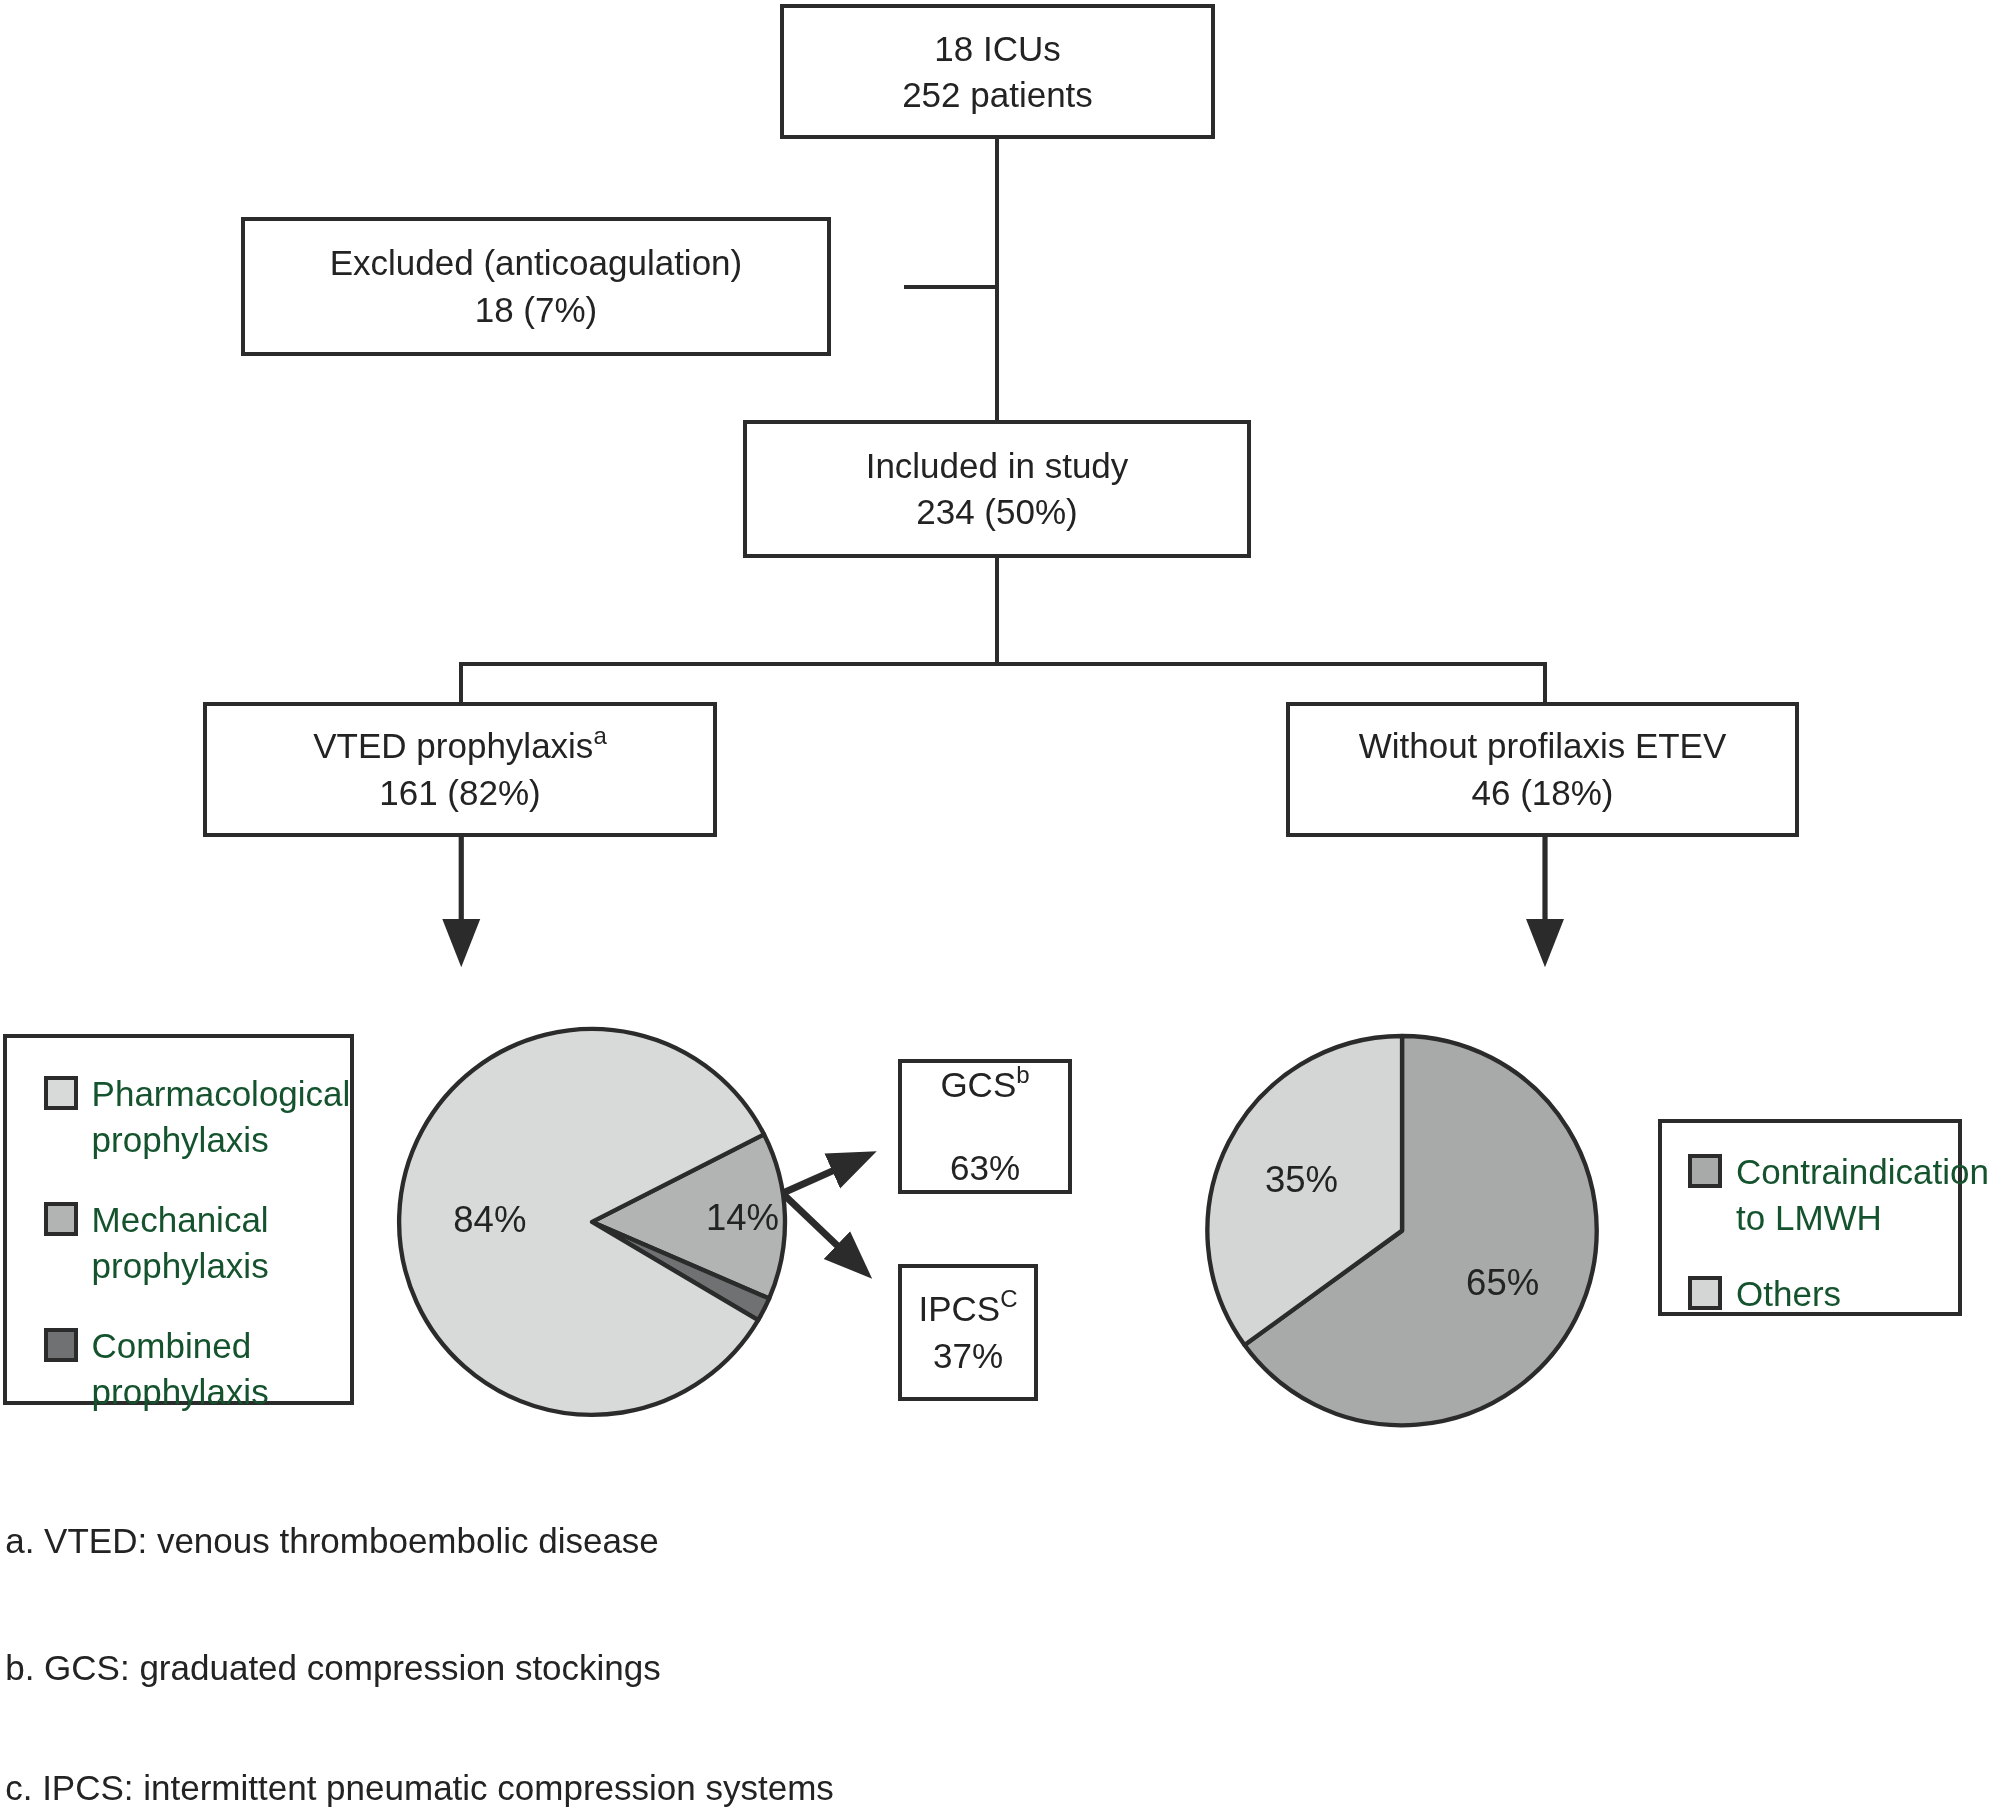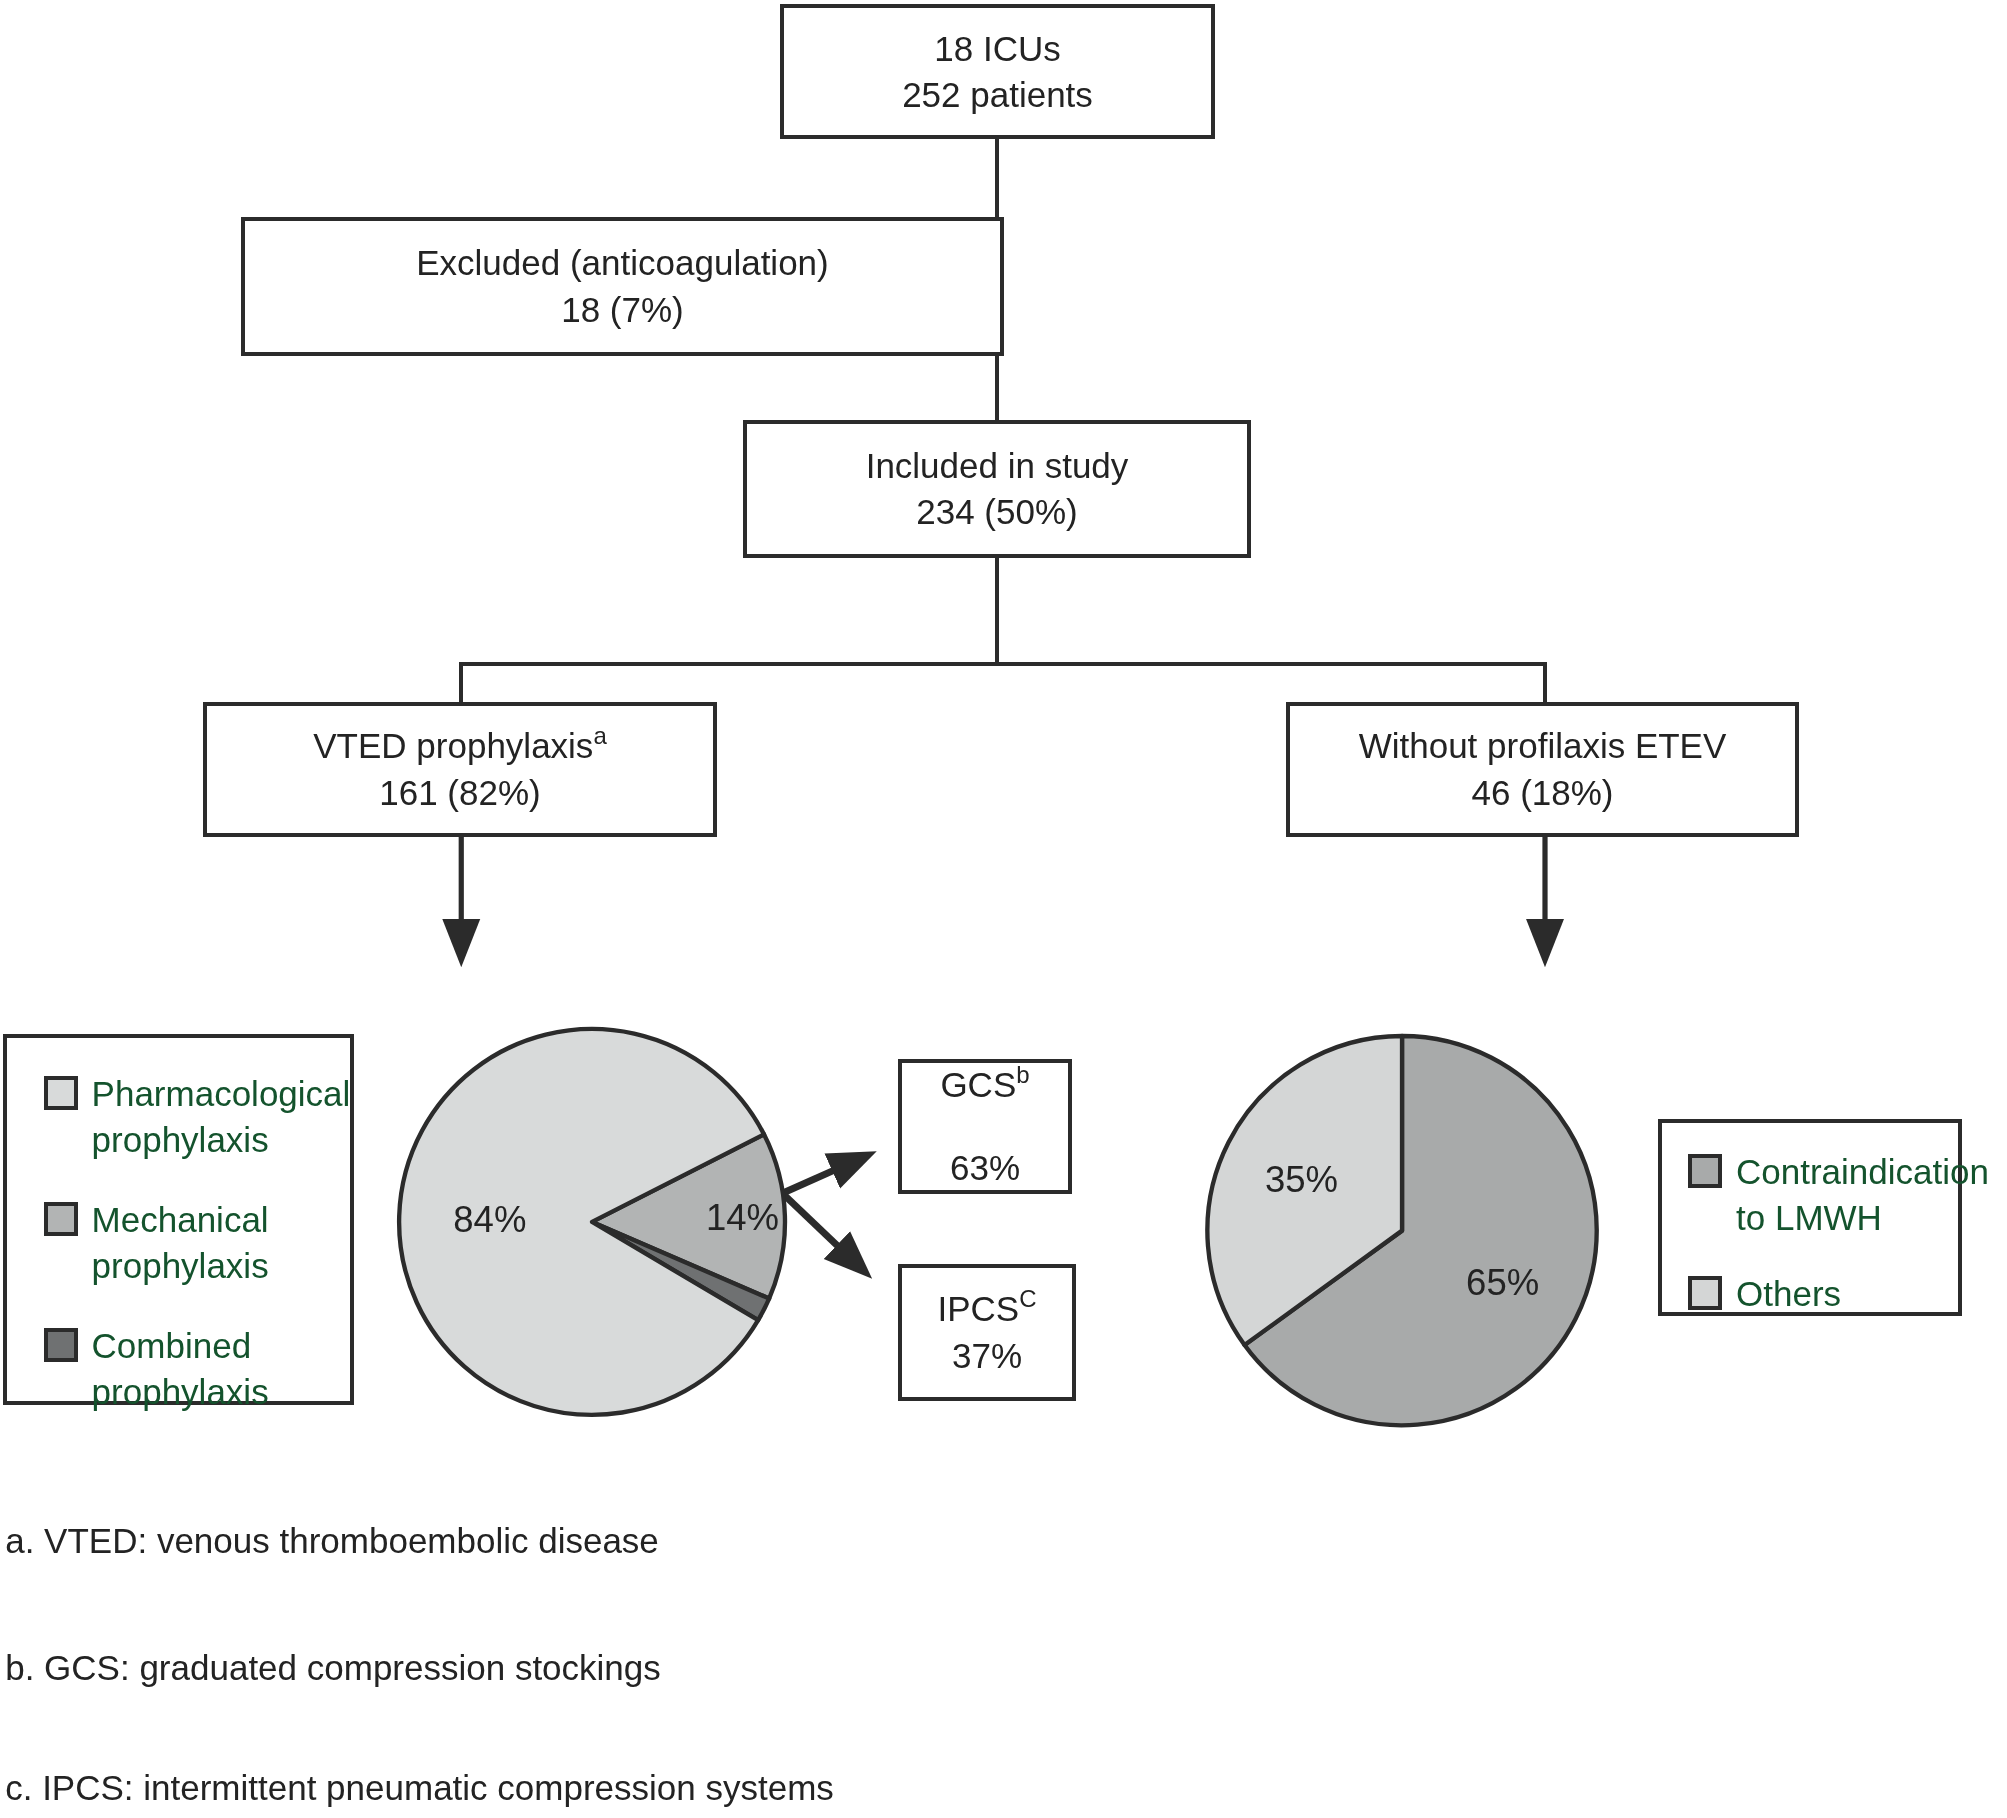"Excluded (anticoagulation)" div.node { width: 763px -> 590px }
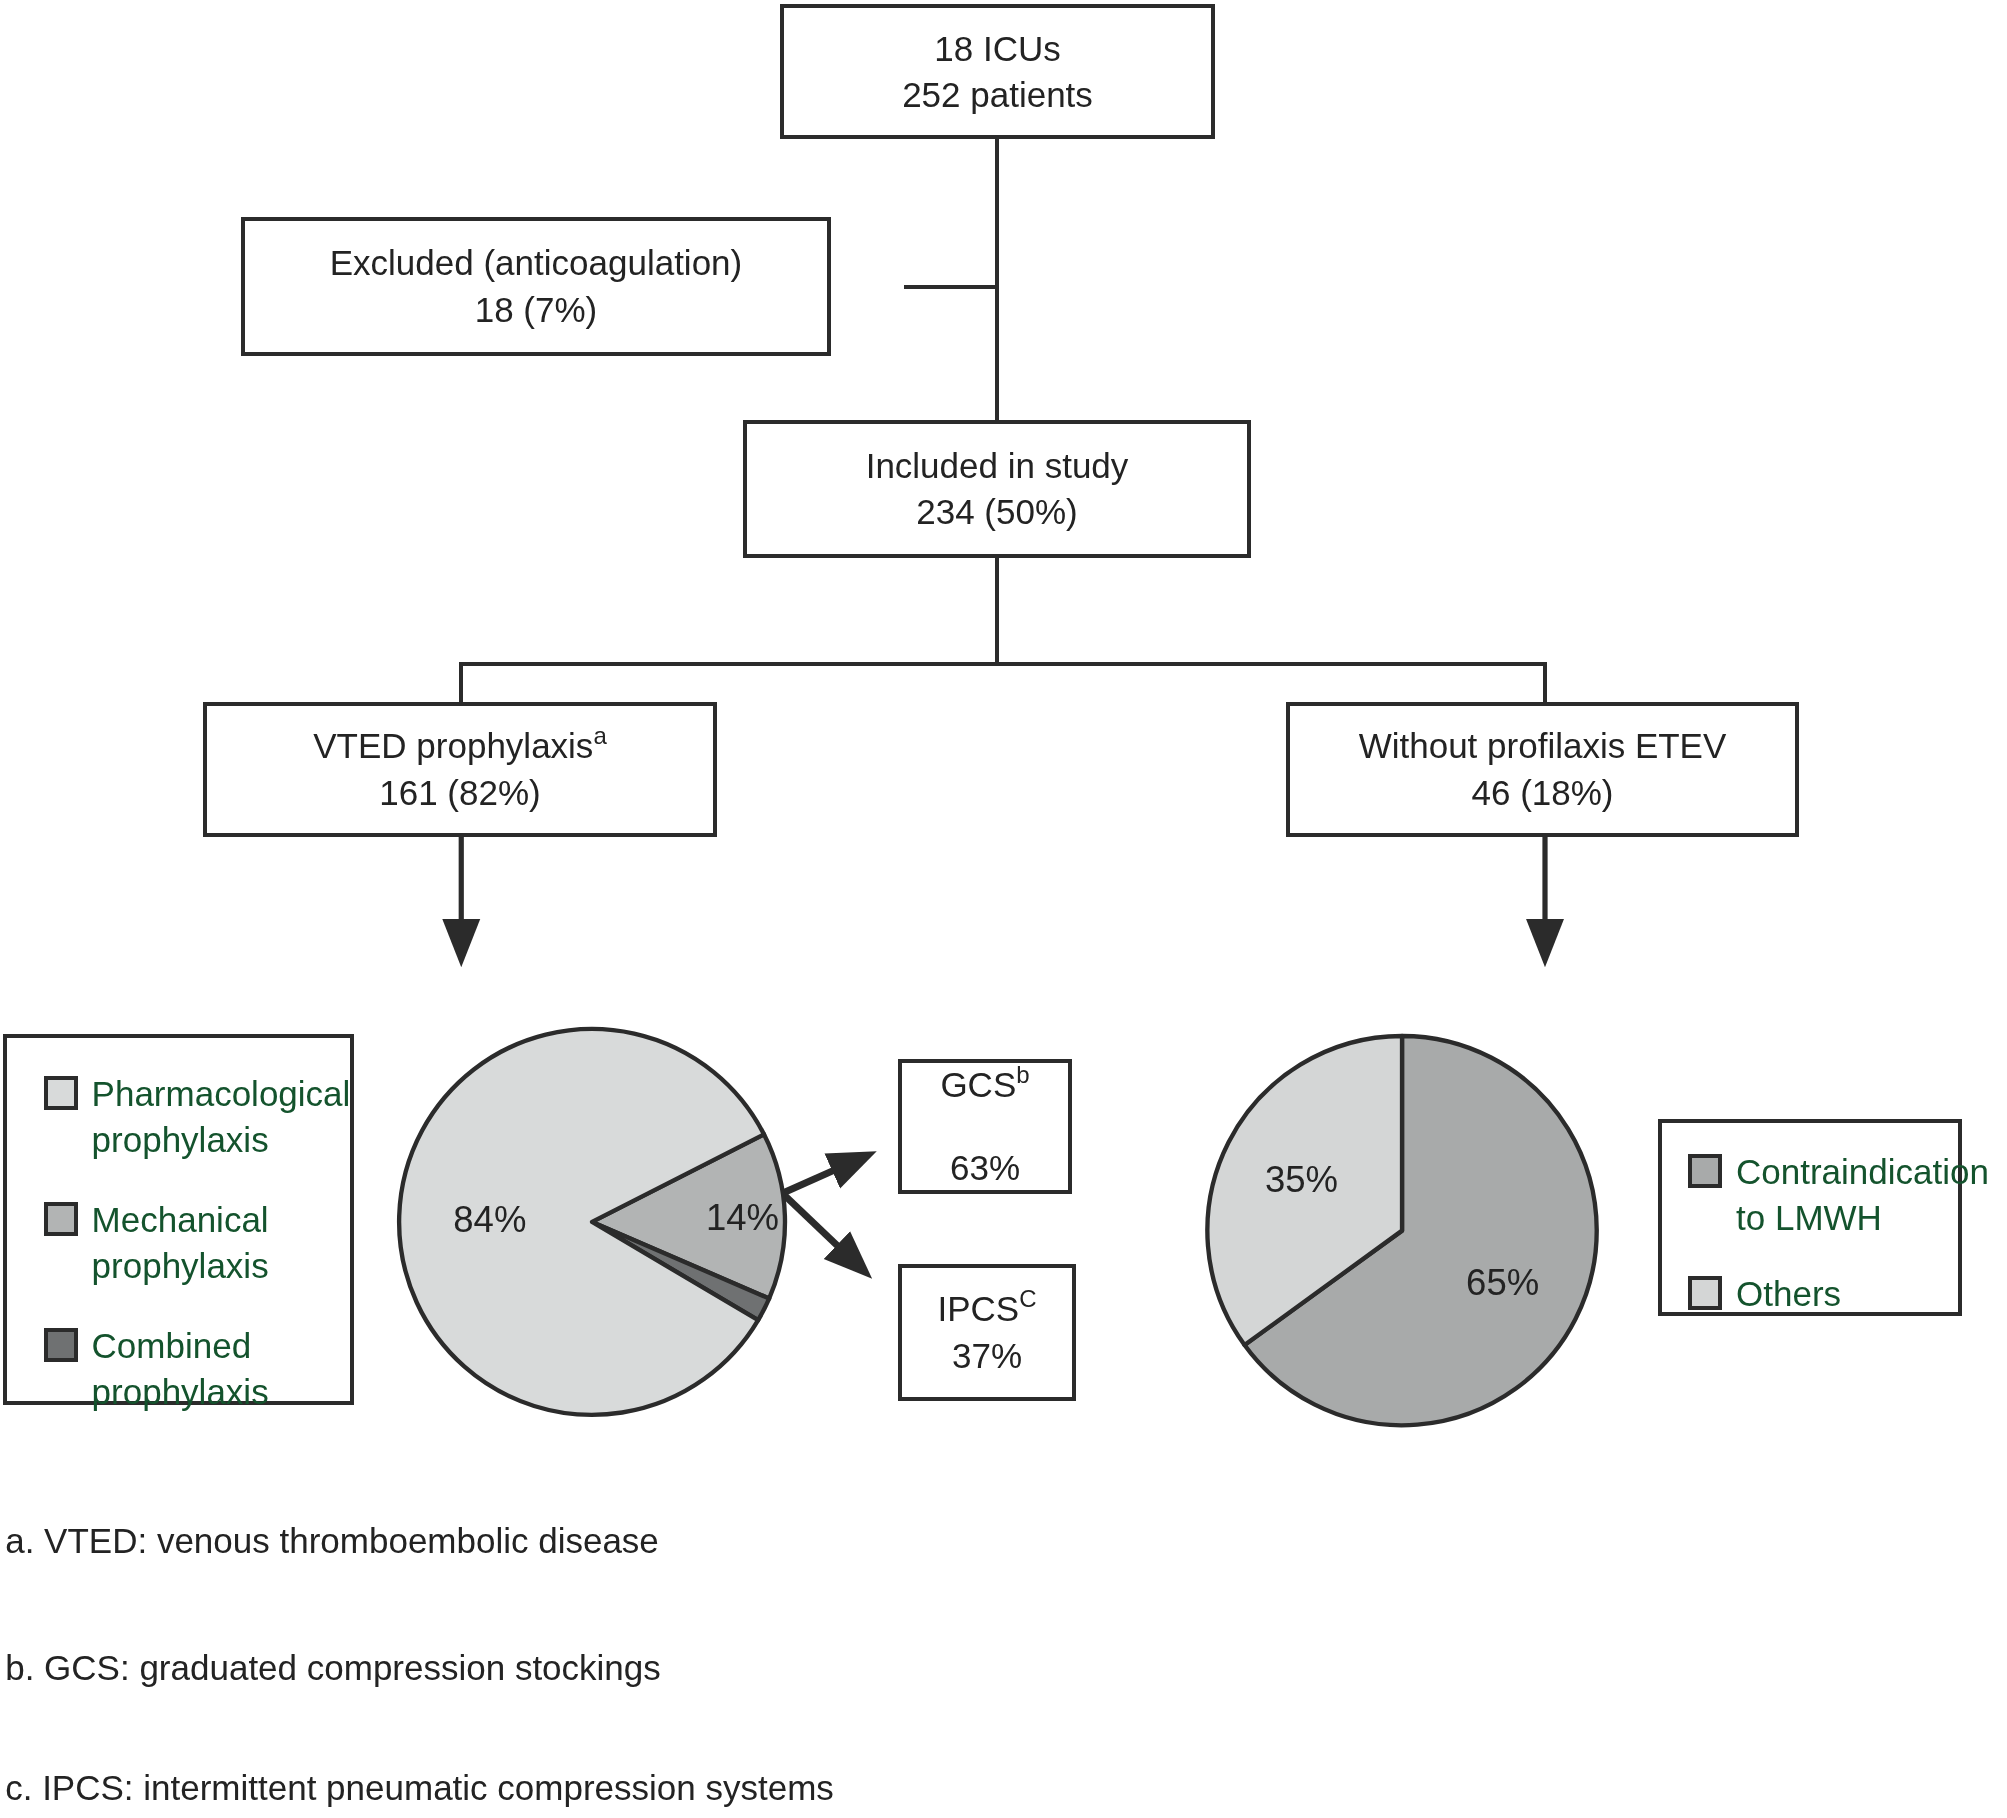"IPCSC" div.node { width: 178px -> 140px }
